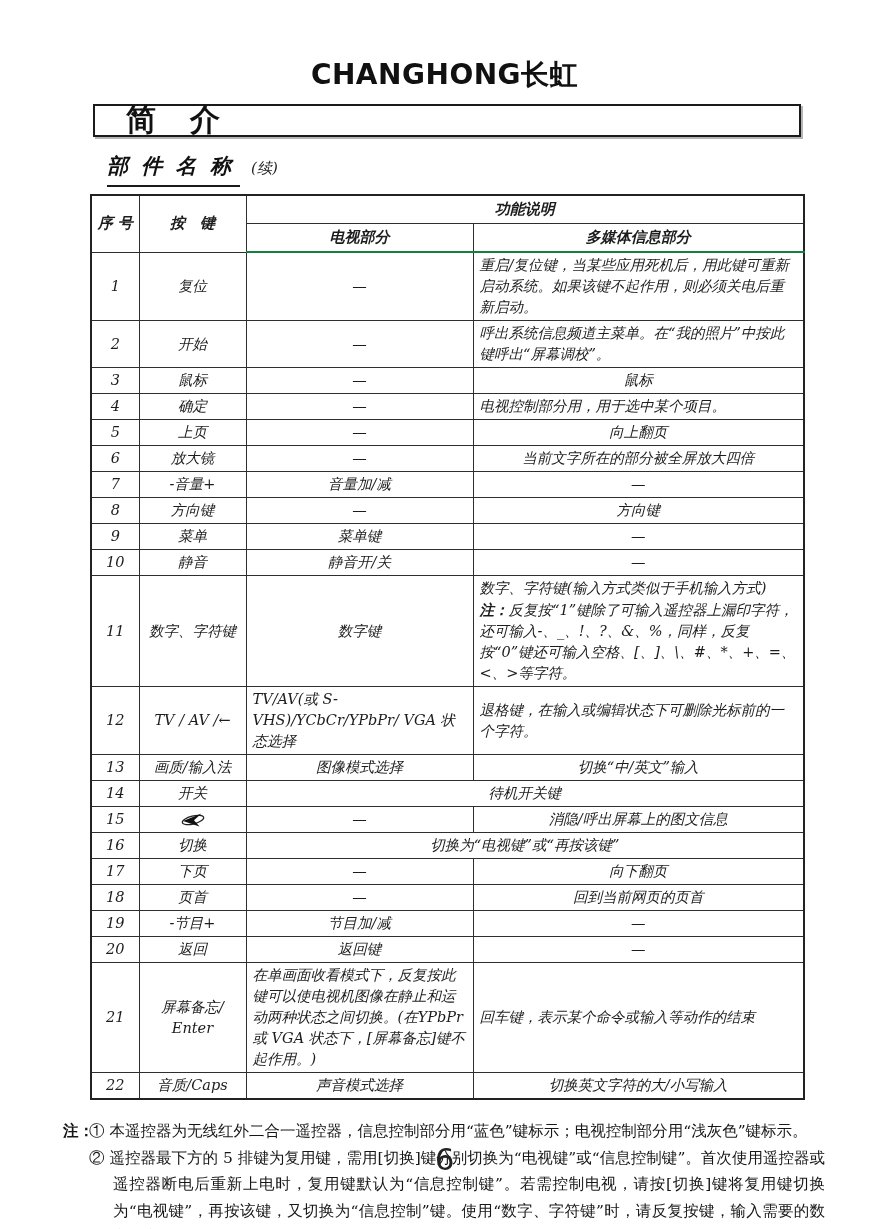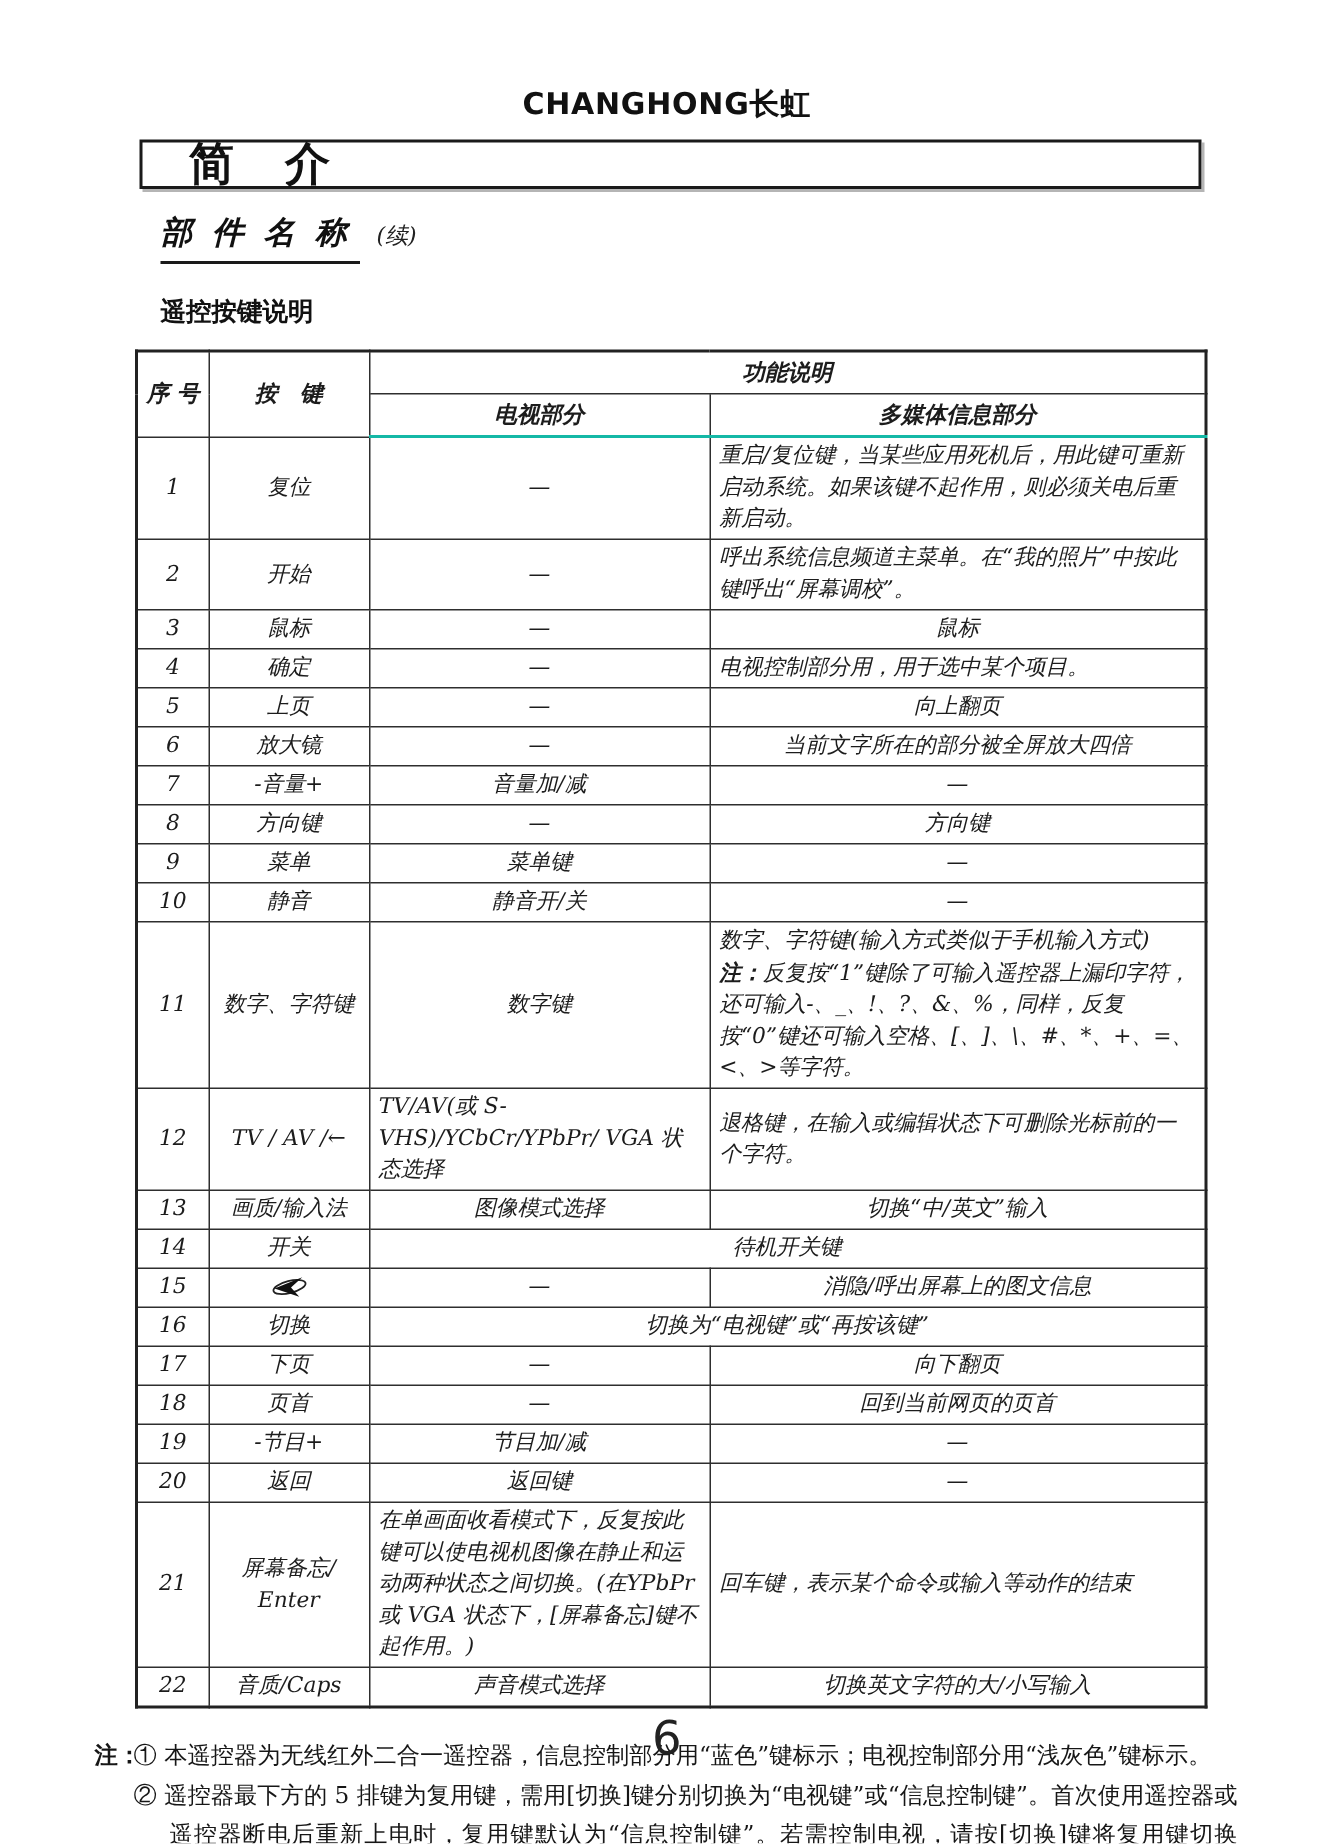"CHANGHONG长虹" .logo { font-size: 20px -> 28px }
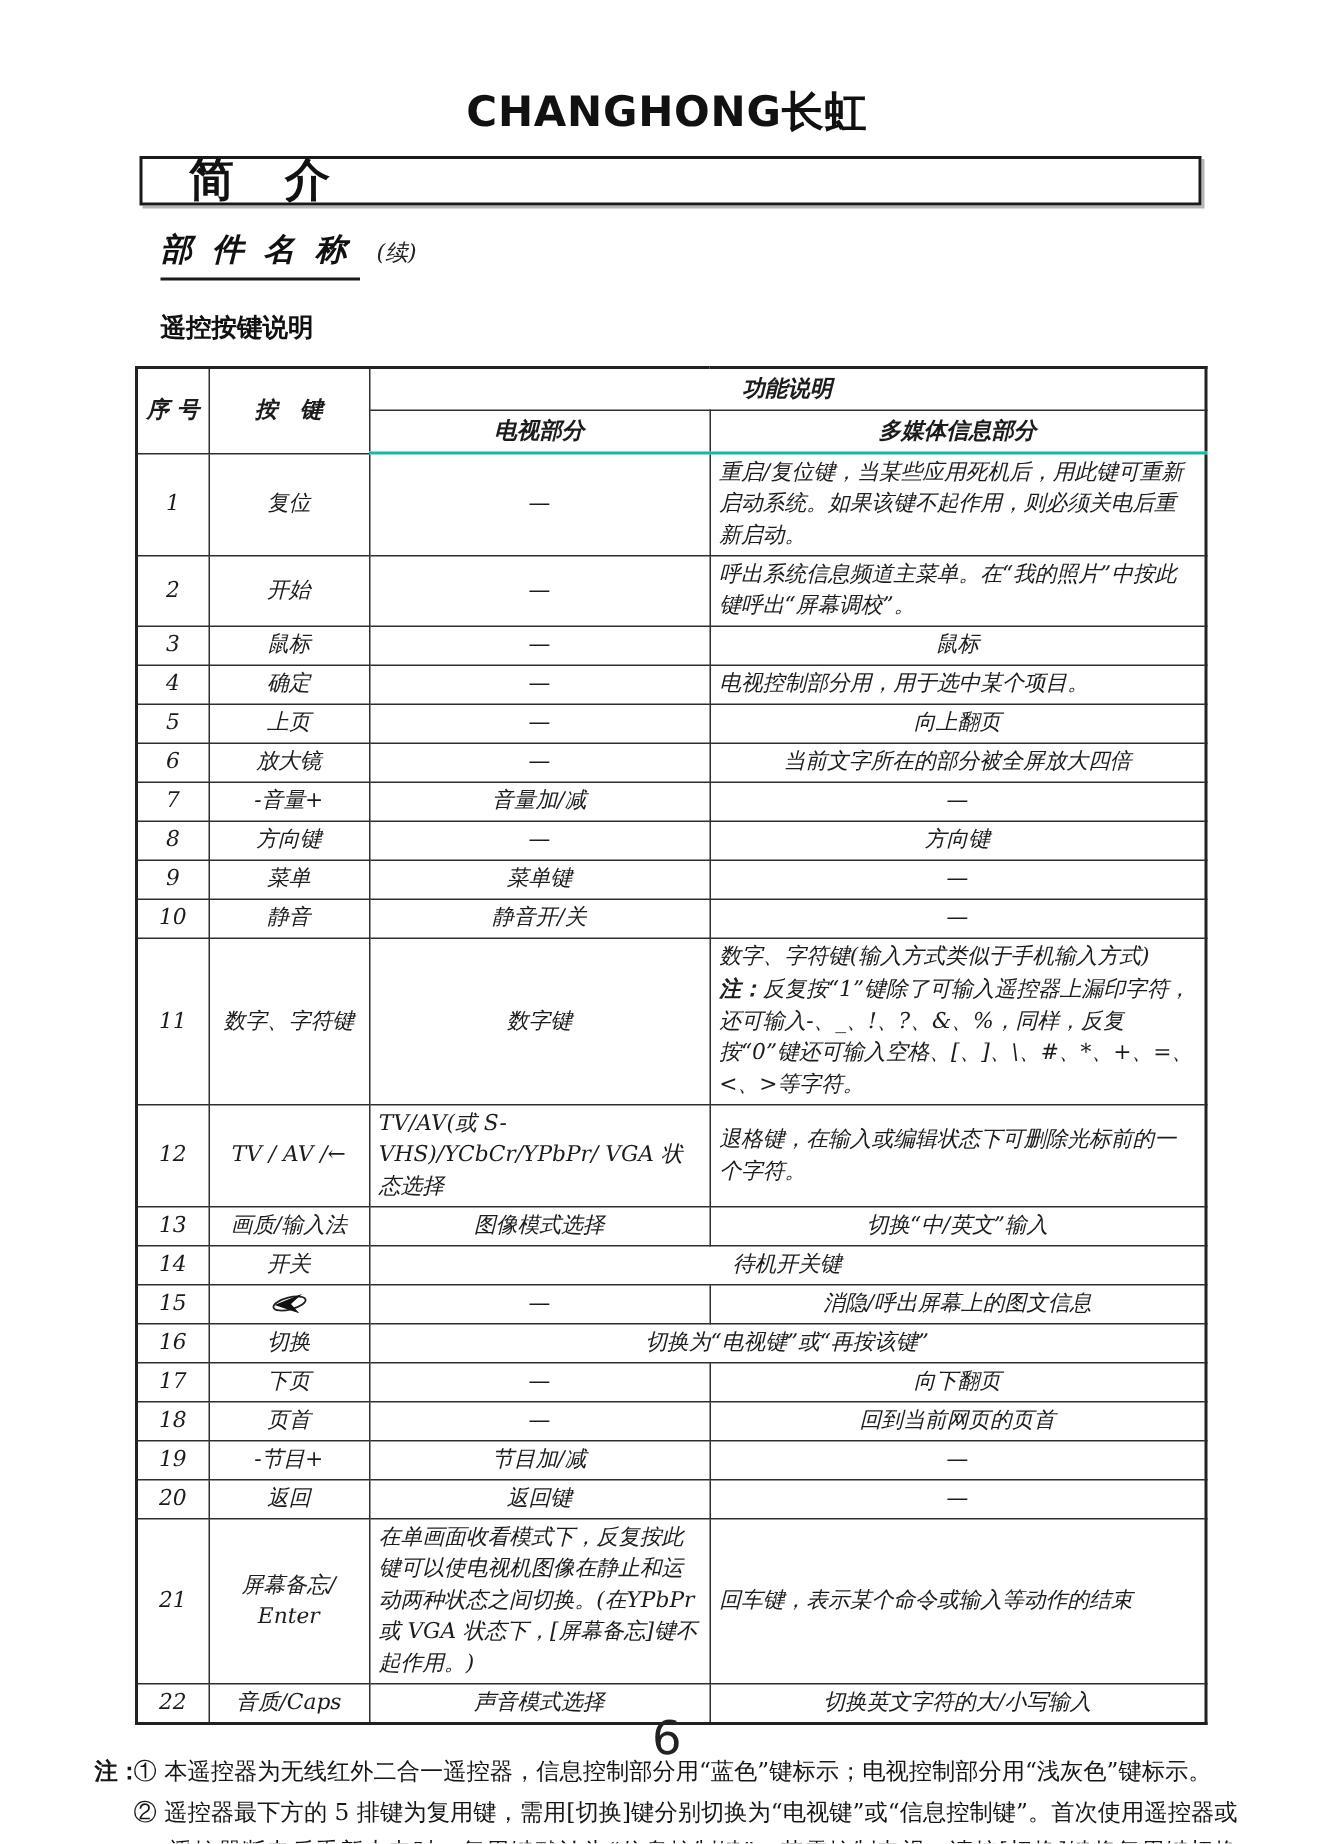"遥控按键说明" div.remote-subtitle { html: <div>遥控按键说明</div> -> none }
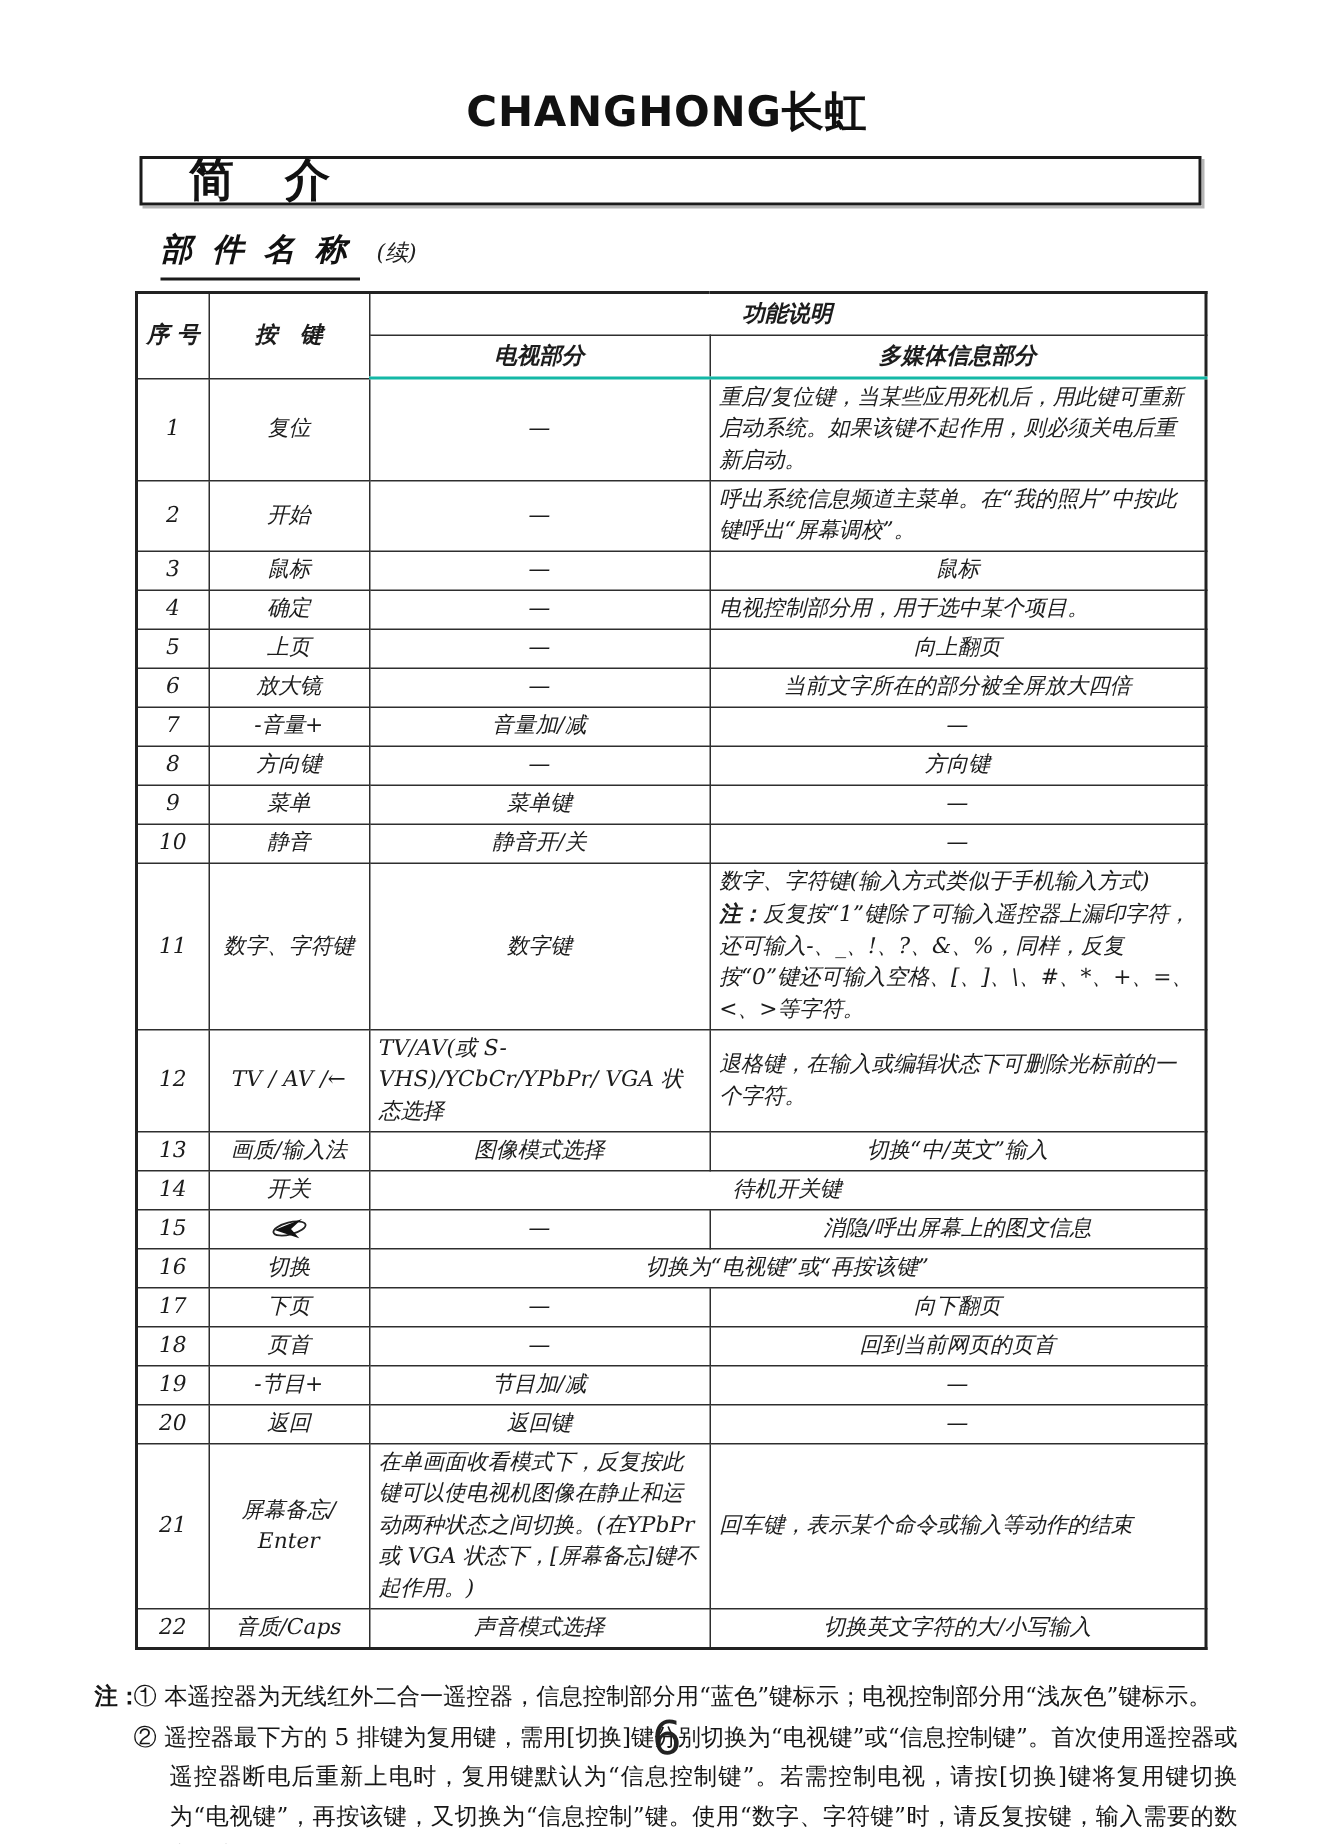"电视部分" .btn-table thead tr:last-child th { border-bottom: 2px solid #14b8a6 -> 2px solid #15803d }
